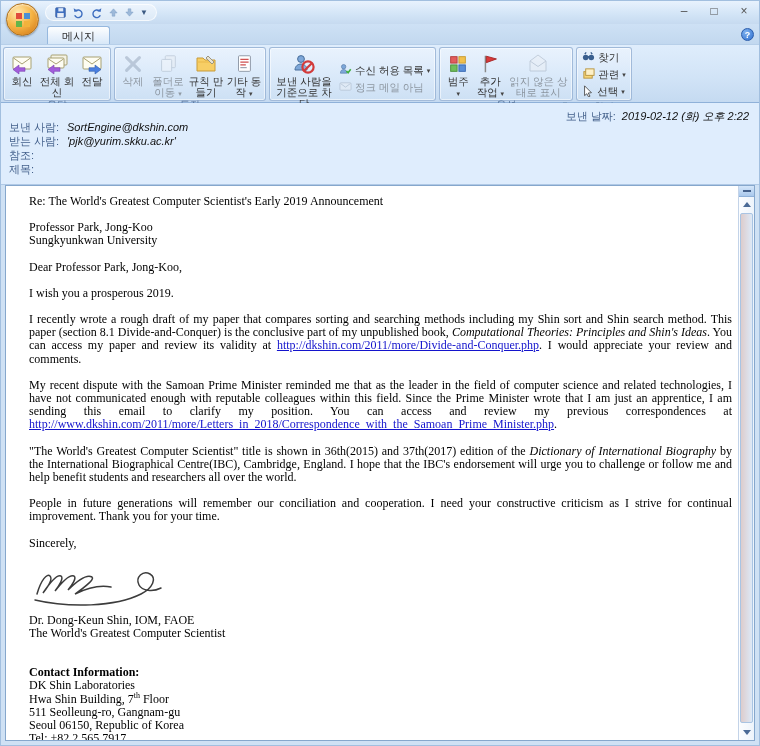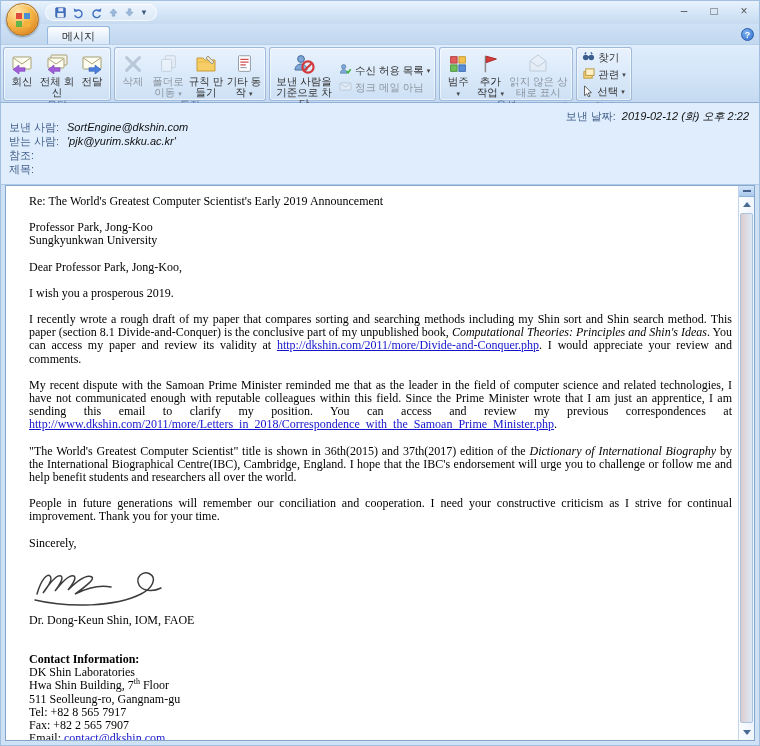"The World's Greatest Computer Scientist" div.para { html: none -> <div><span>The World's Greatest Computer Scientist</span></div> }
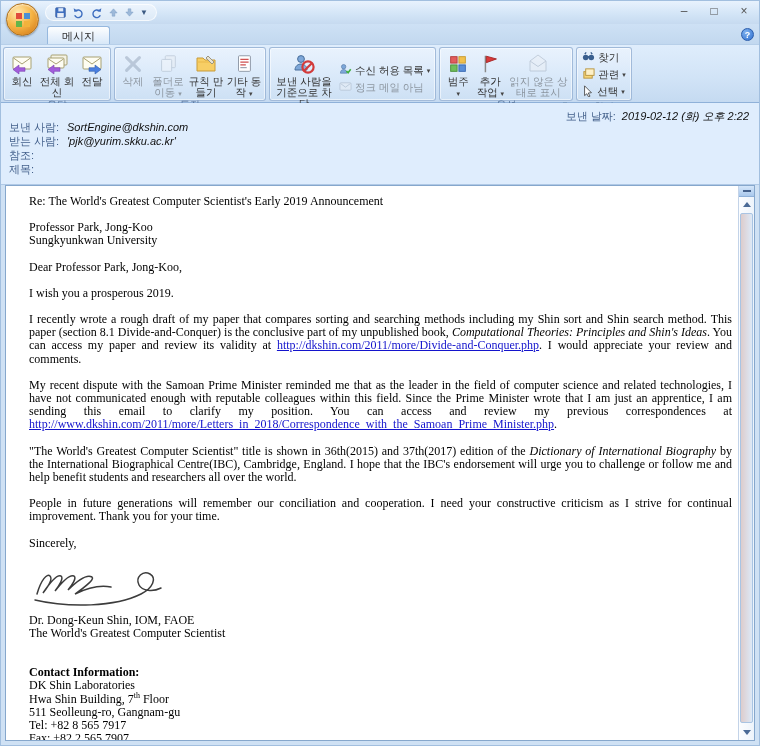"Seoul 06150, Republic of Korea" div.para { html: none -> <div><span>Seoul 06150, Republic of Korea</span></div> }
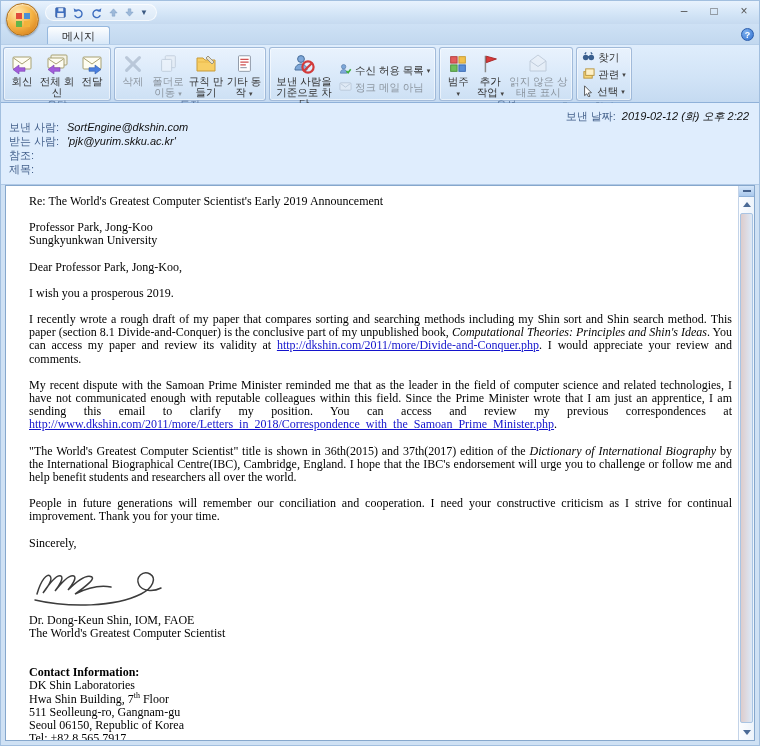"Tel: +82 8 565 7917" span { text: 8 565 -> 2 565 }
